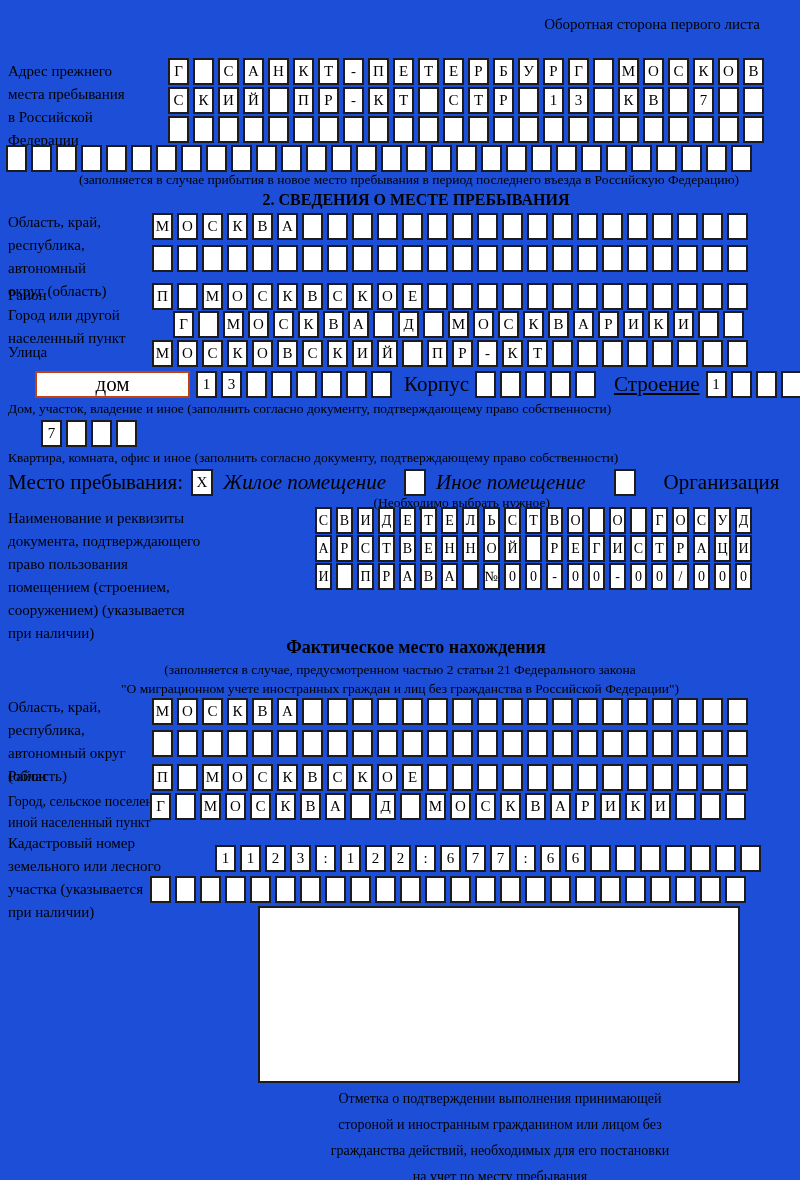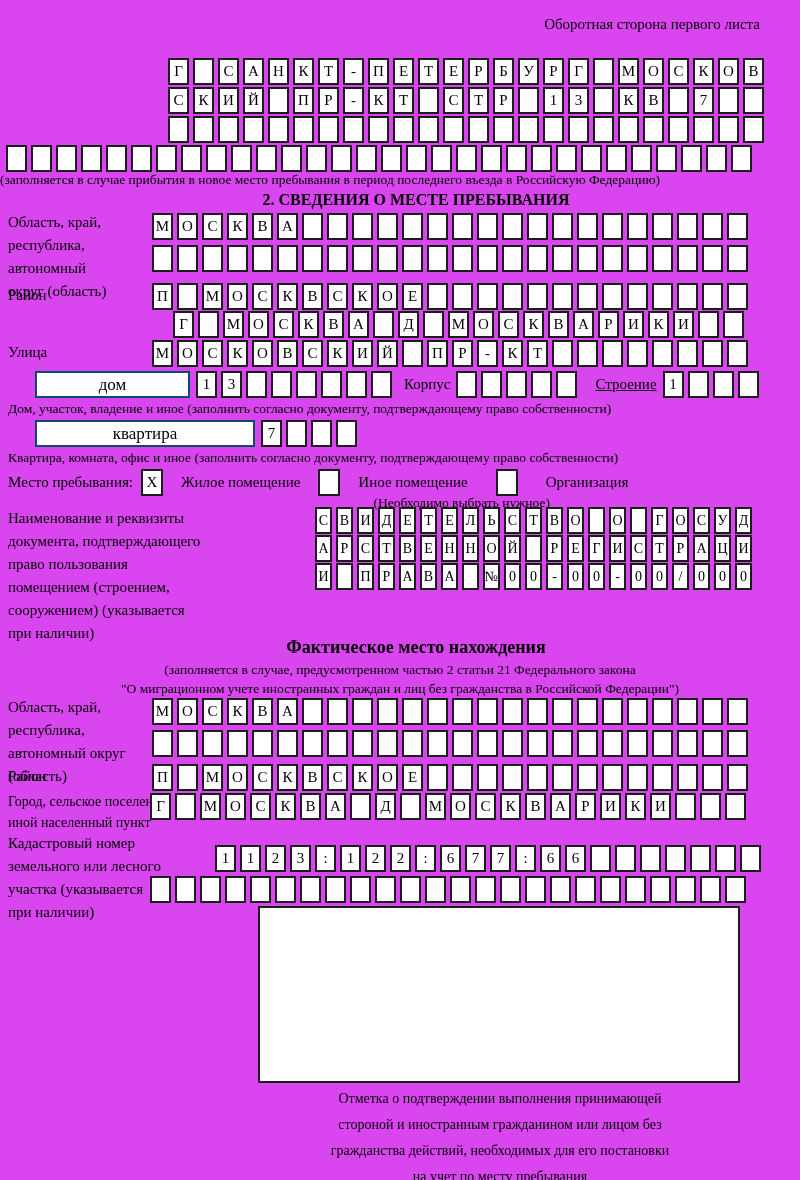"Оборотная сторона первого листа" .page { background: #d946ef -> #1d4ed8 }
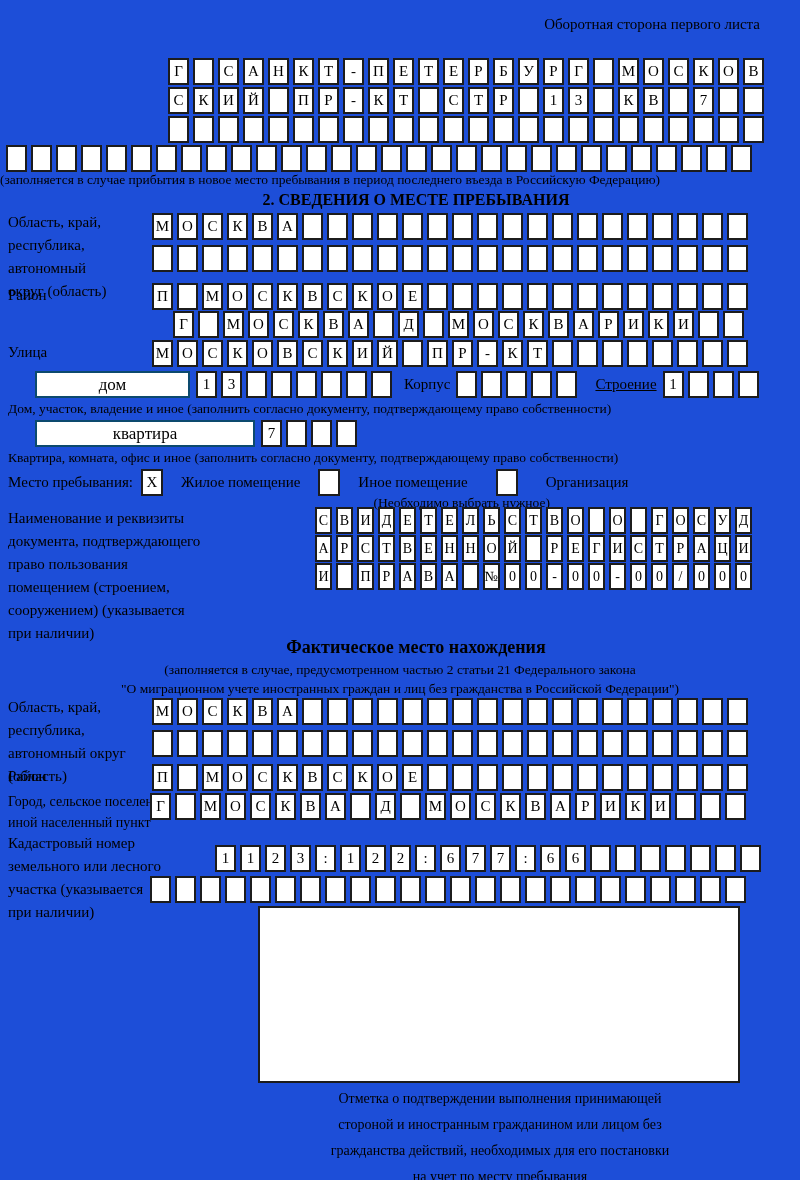"Адрес прежнего" div.lbl { html: none -> <div>Адрес прежнего места пребывания в Российской Федерации</div> }
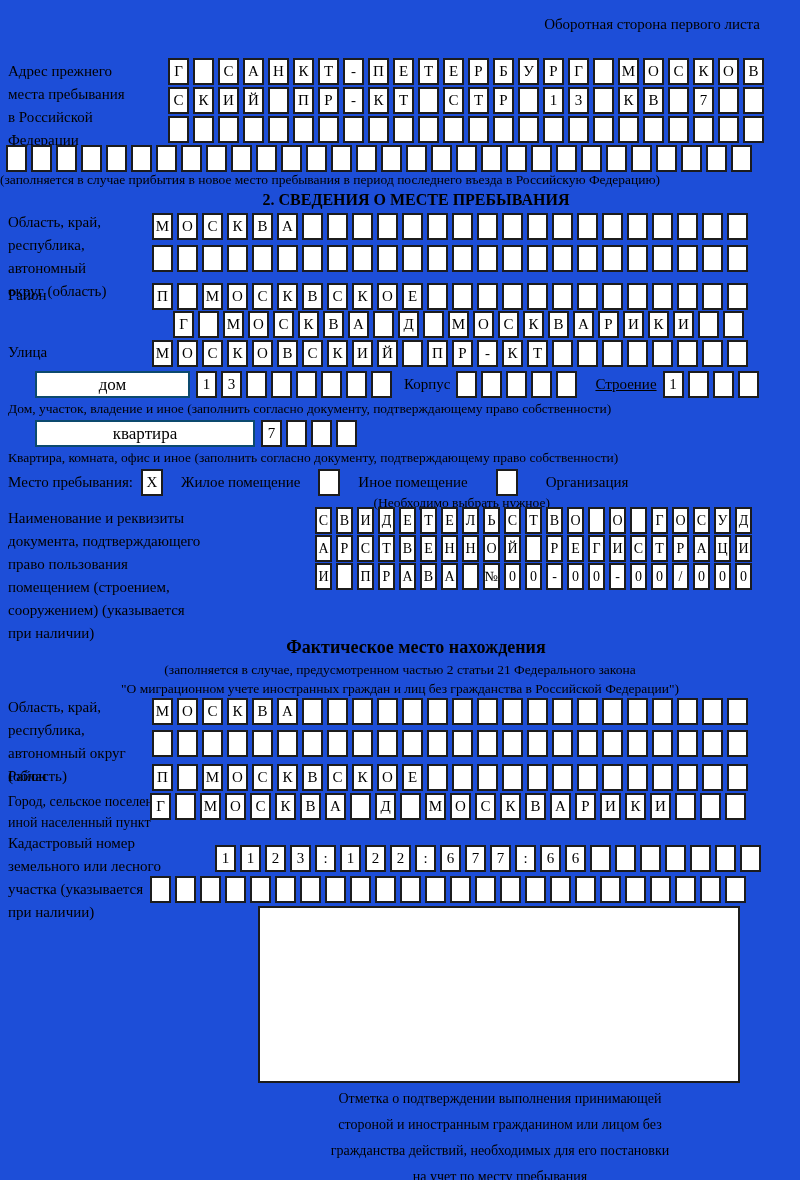"(заполняется в случае прибытия в" .center { text-align: left -> right }
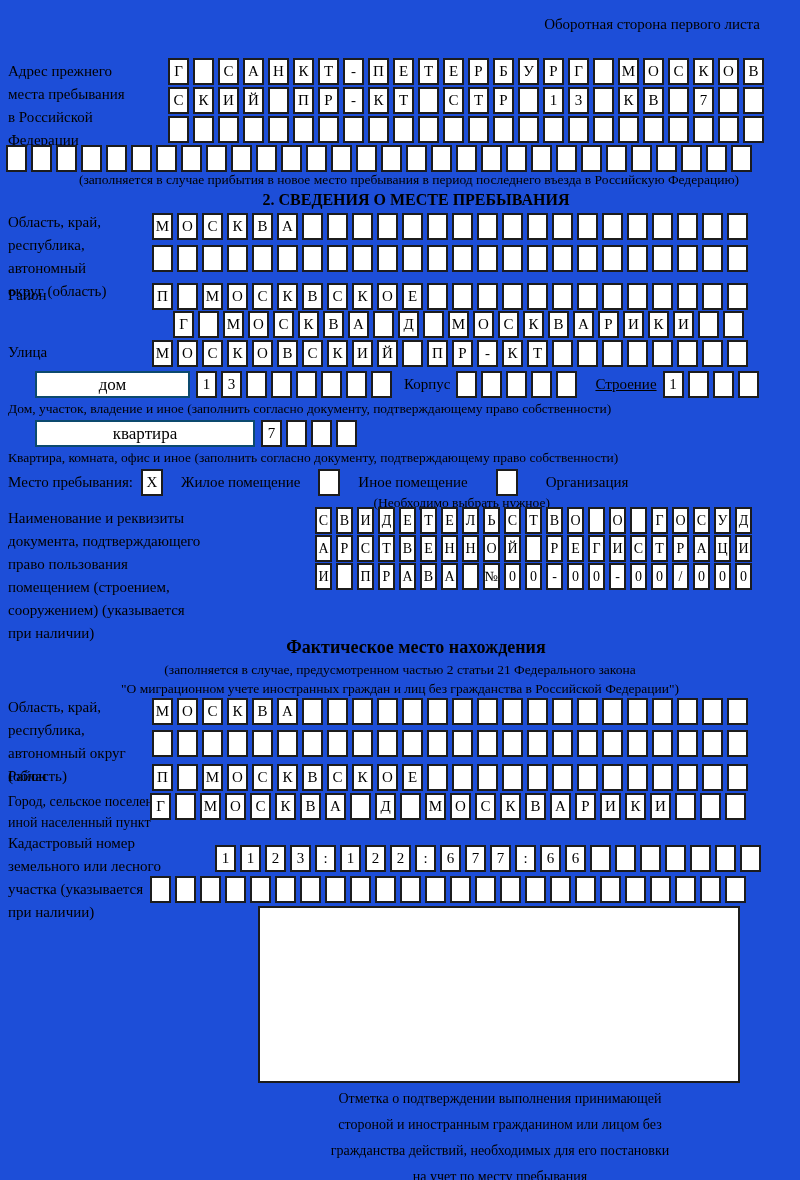"Город или другой" div.lbl { html: none -> <div>Город или другой населенный пункт</div> }
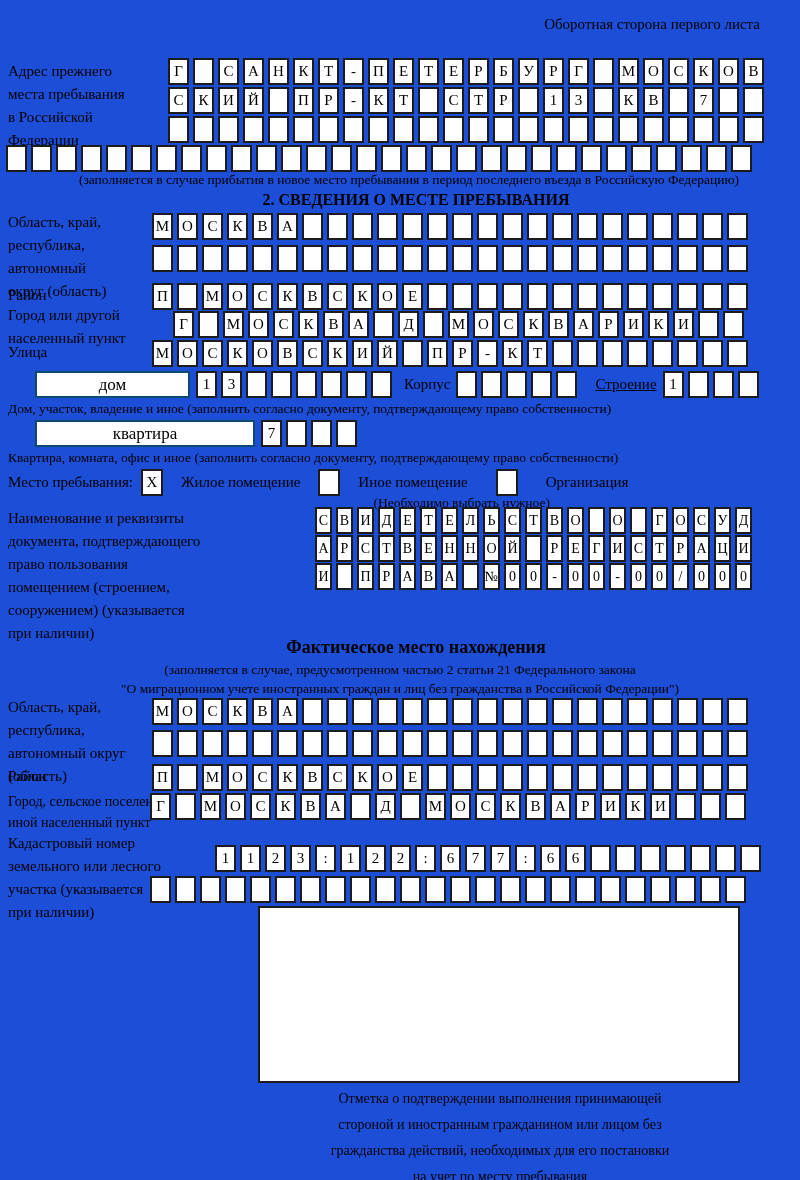"дом" .widebox { border: 2px solid #0c4a6e -> 2px solid #c2410c; font-size: 17px -> 21px }
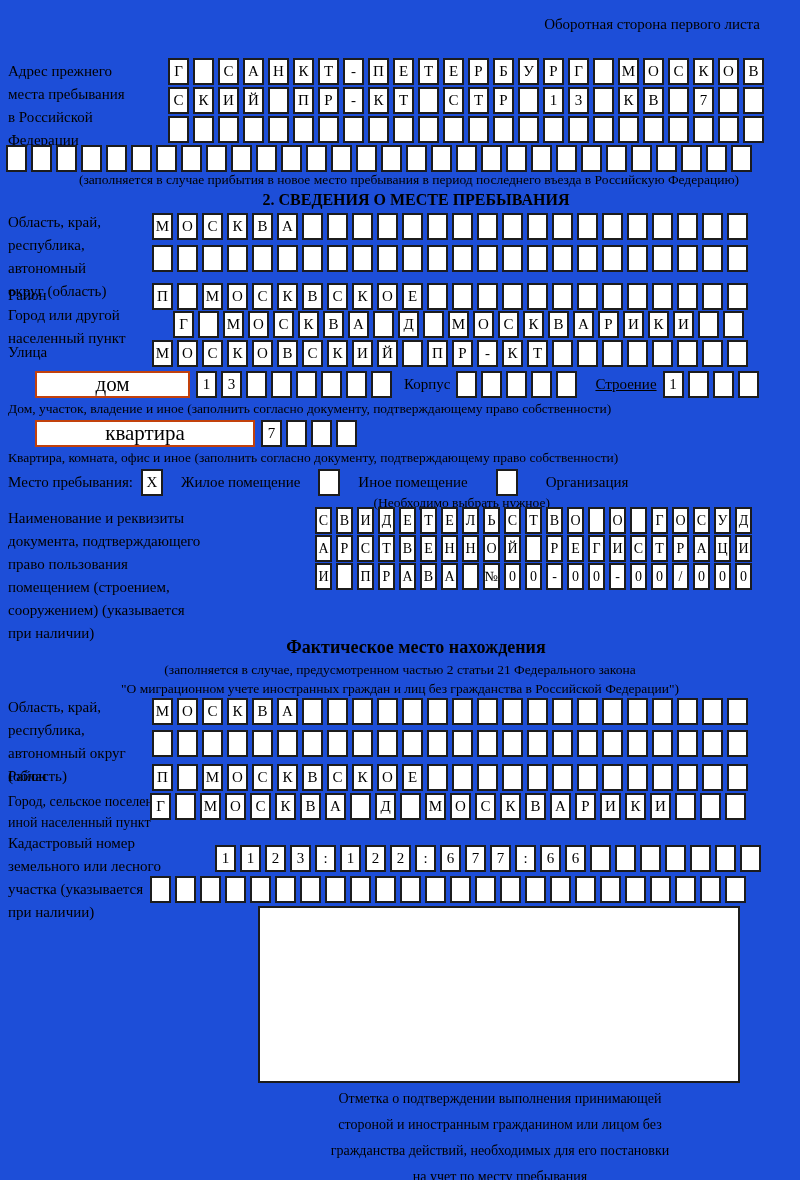"Корпус" .inline-lbl { font-size: 15px -> 21px }
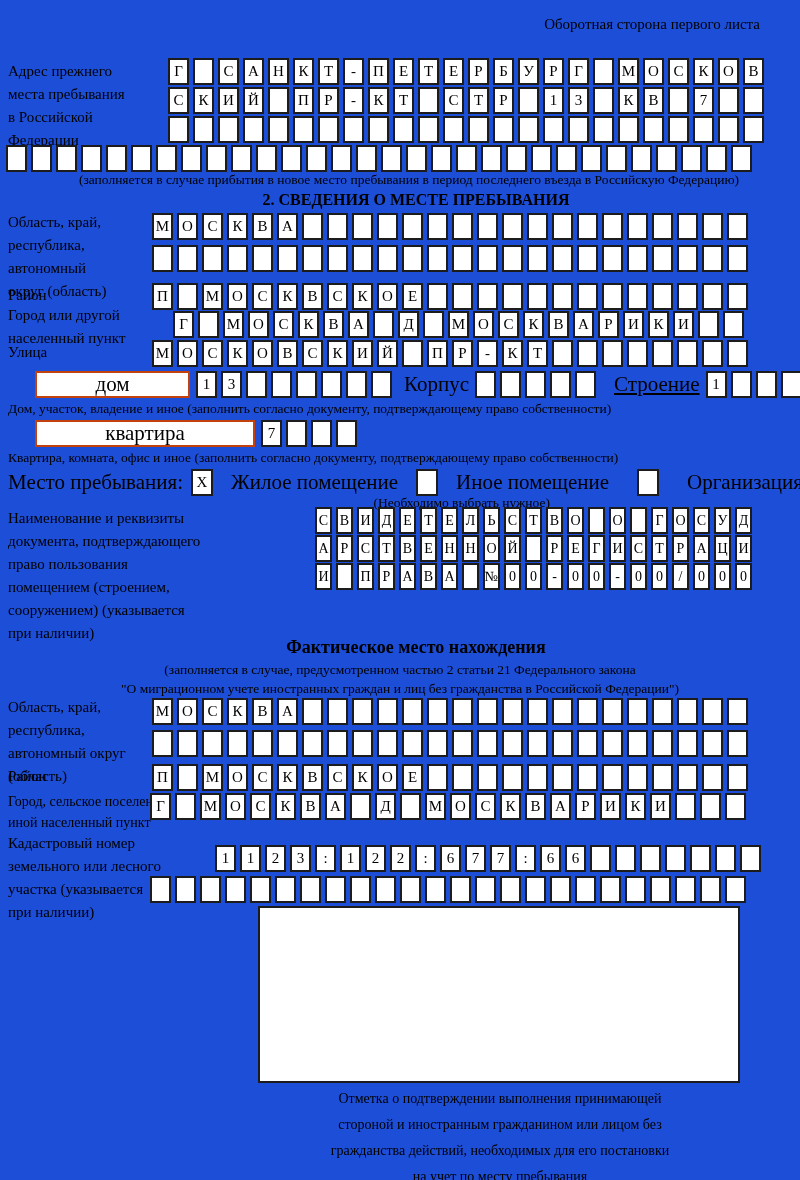"квартира" div.widebox { html: <div>квартира</div> -> none }
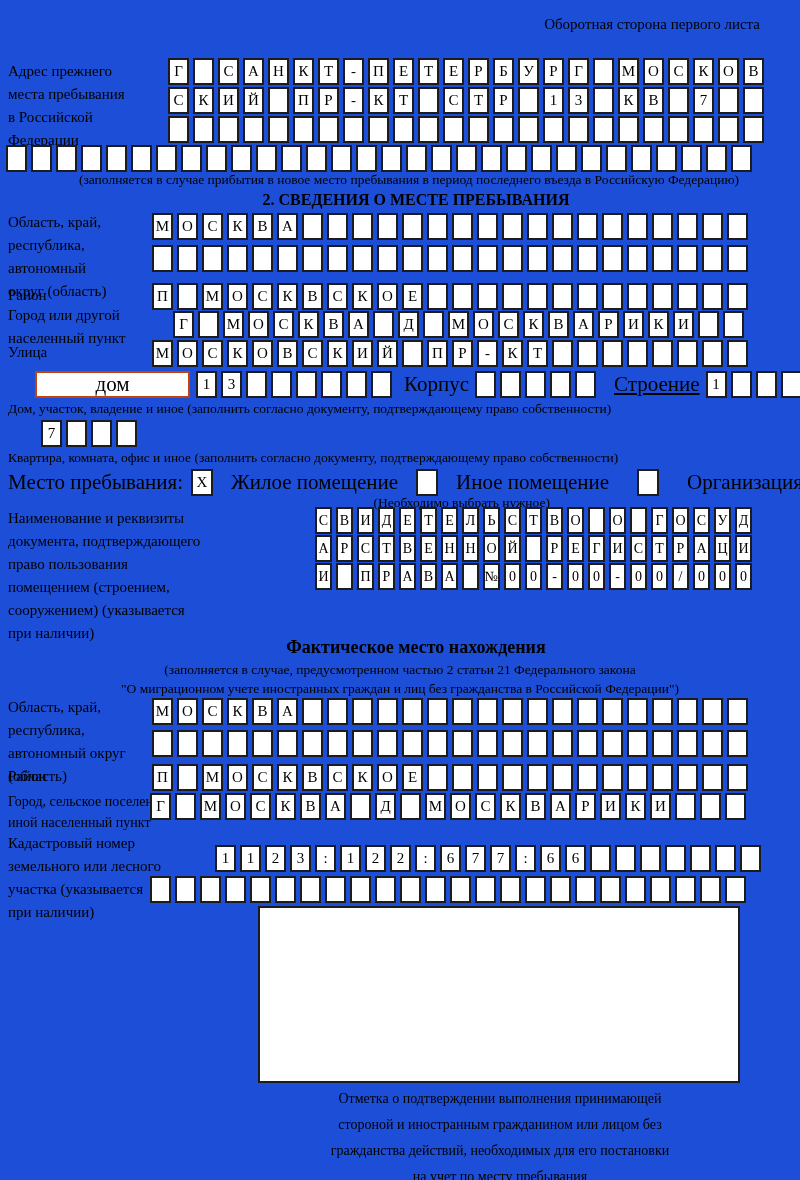"Жилое помещение" .ml10 { font-style: none -> italic; margin-left: 18px -> 10px }
